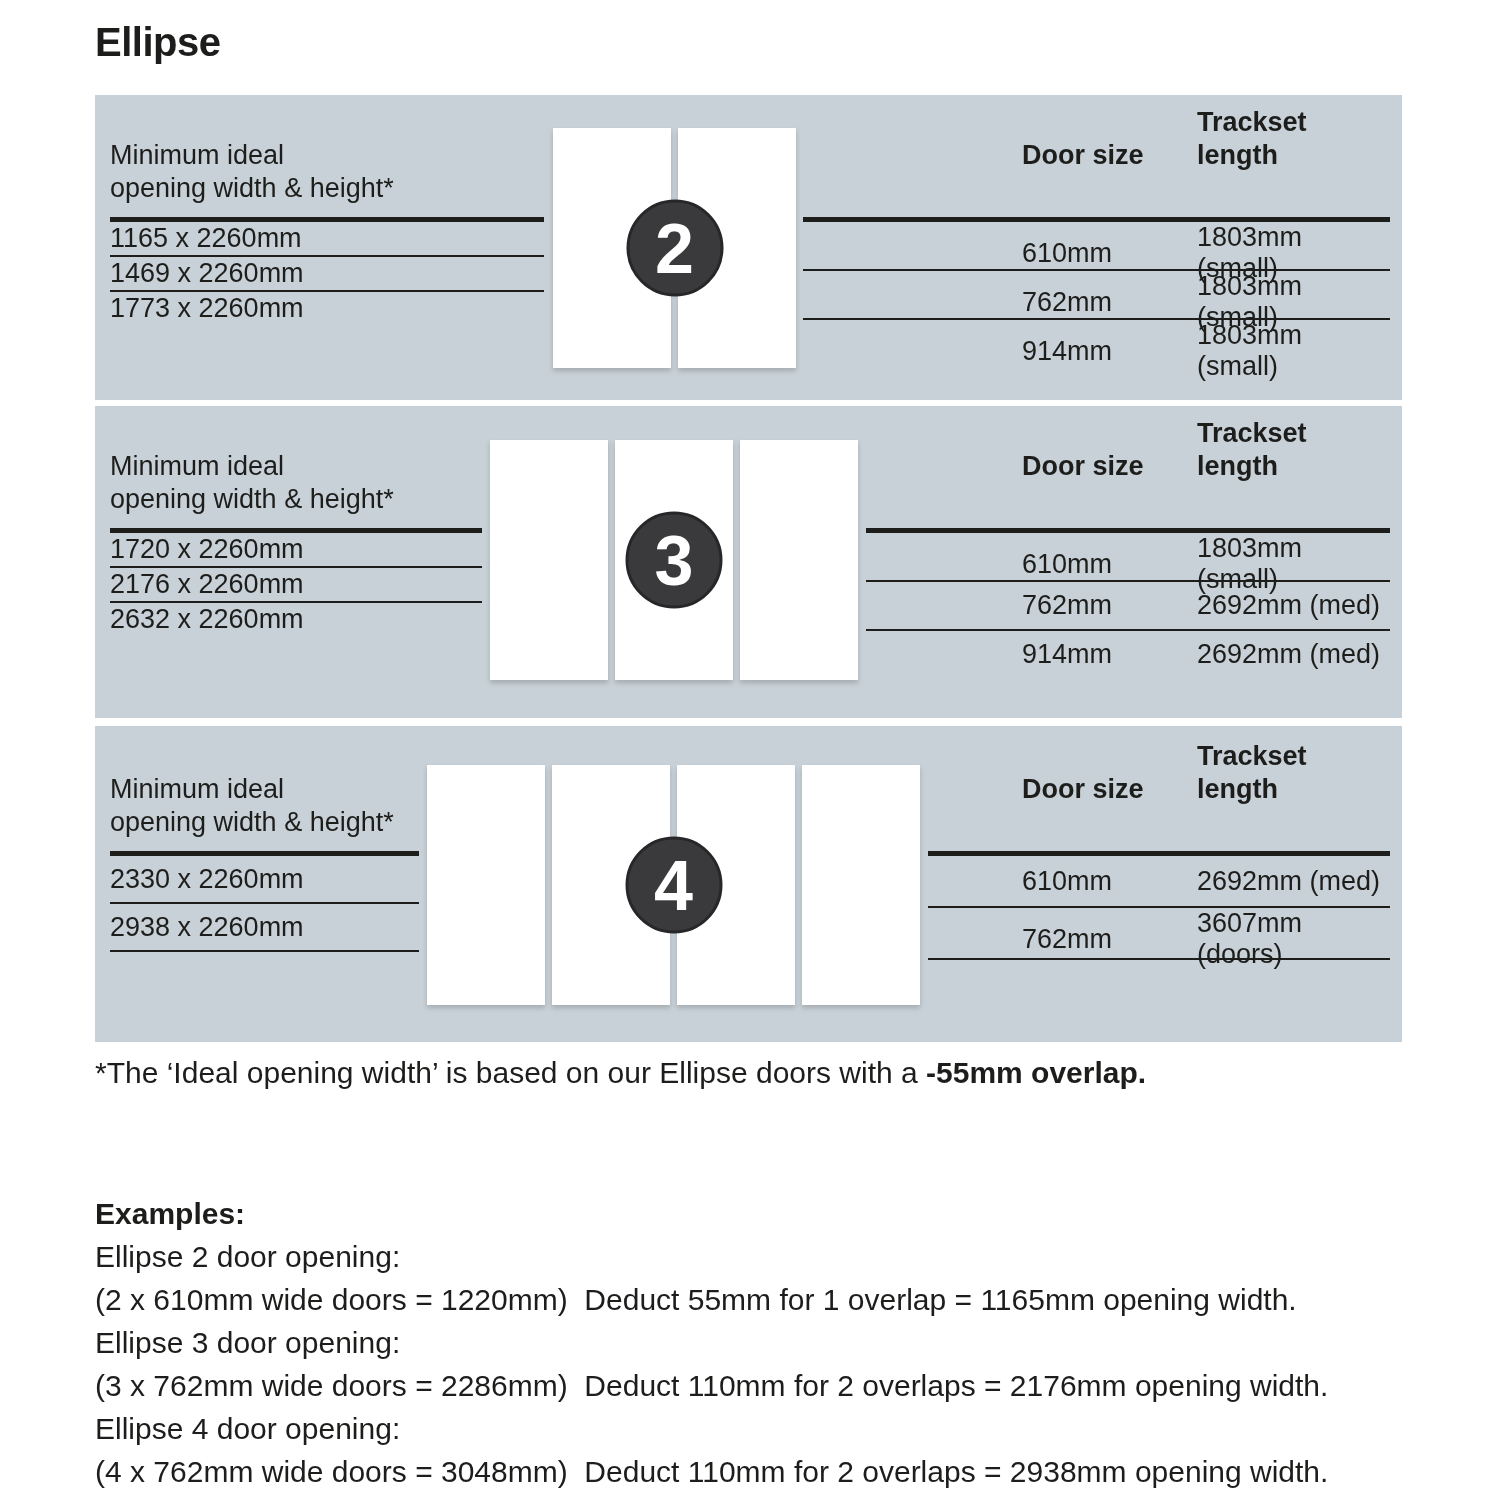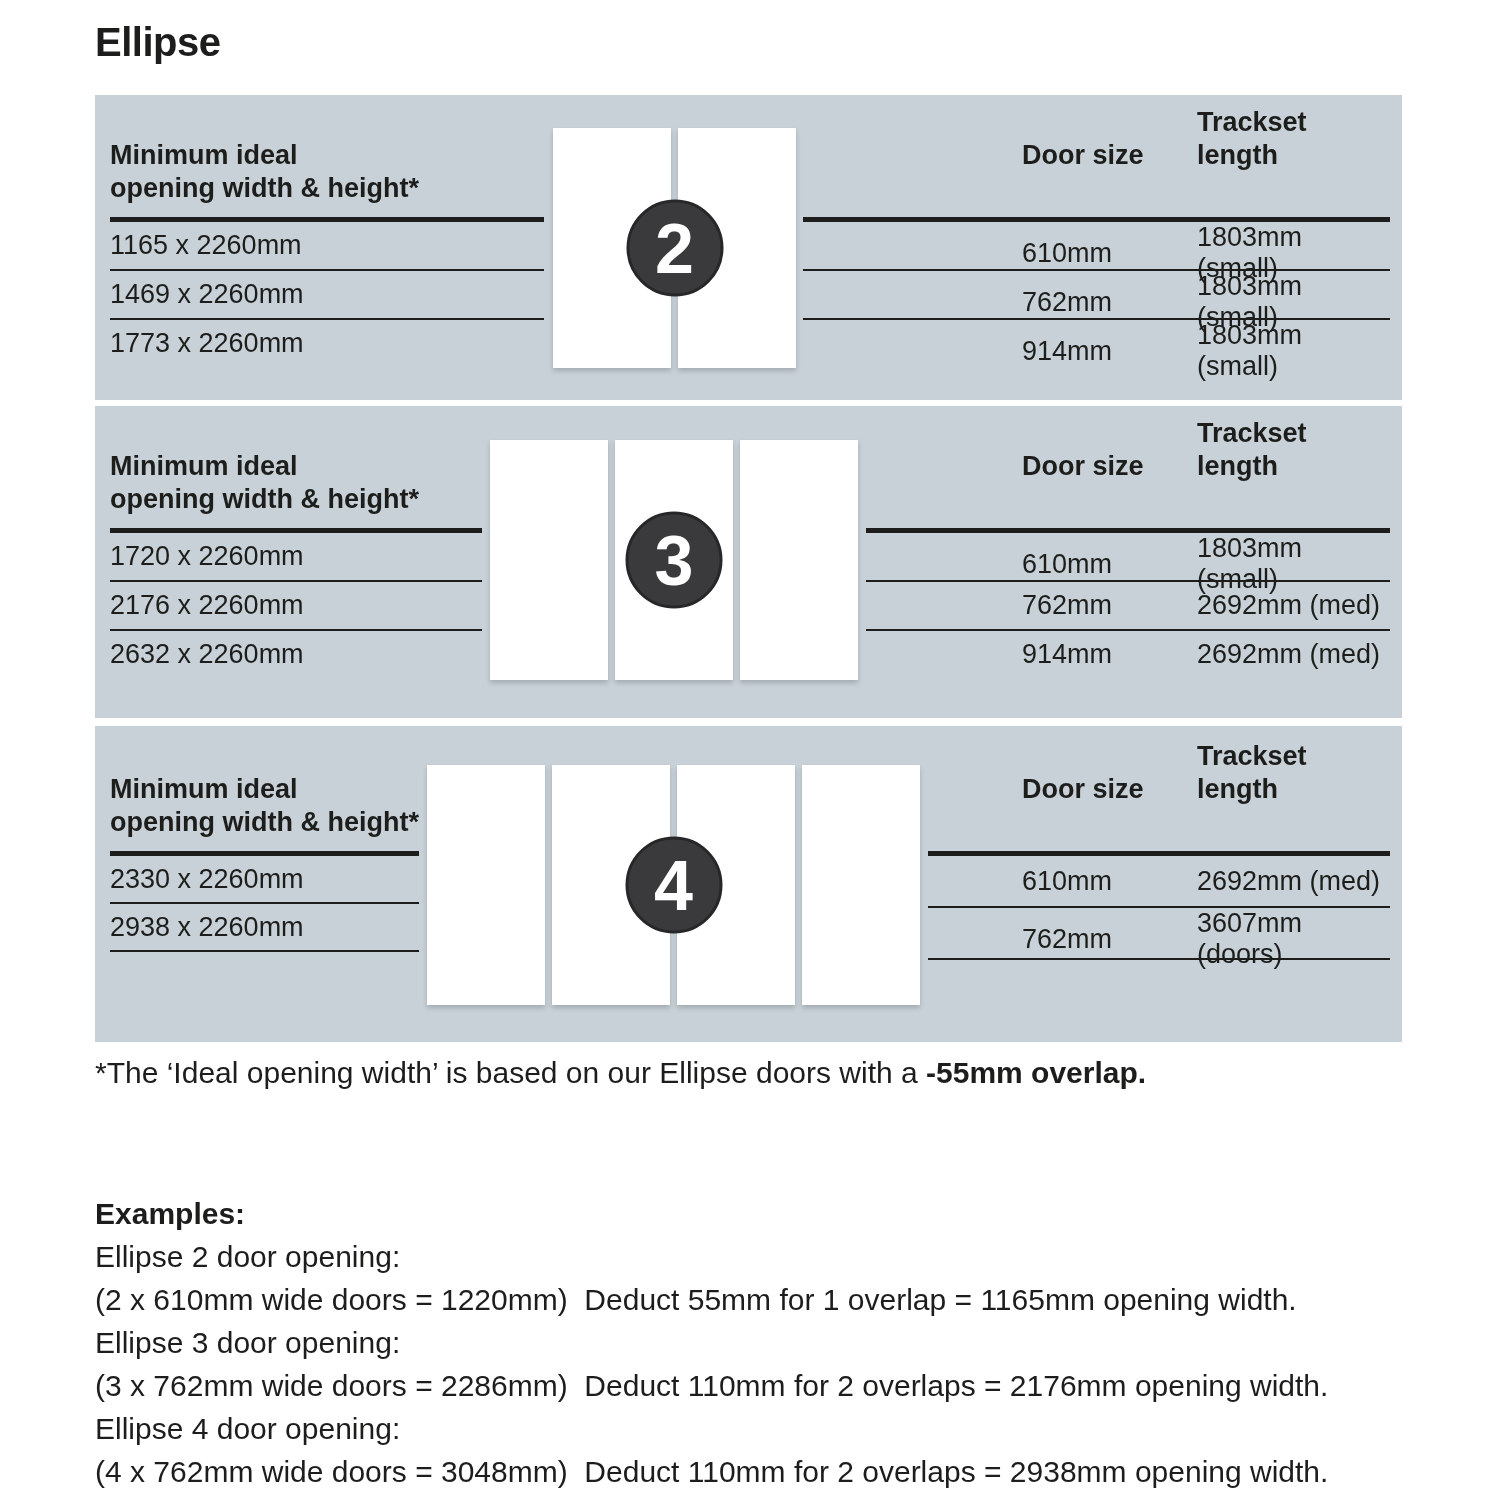"Minimum ideal" .hdr { font-weight: bold -> normal }
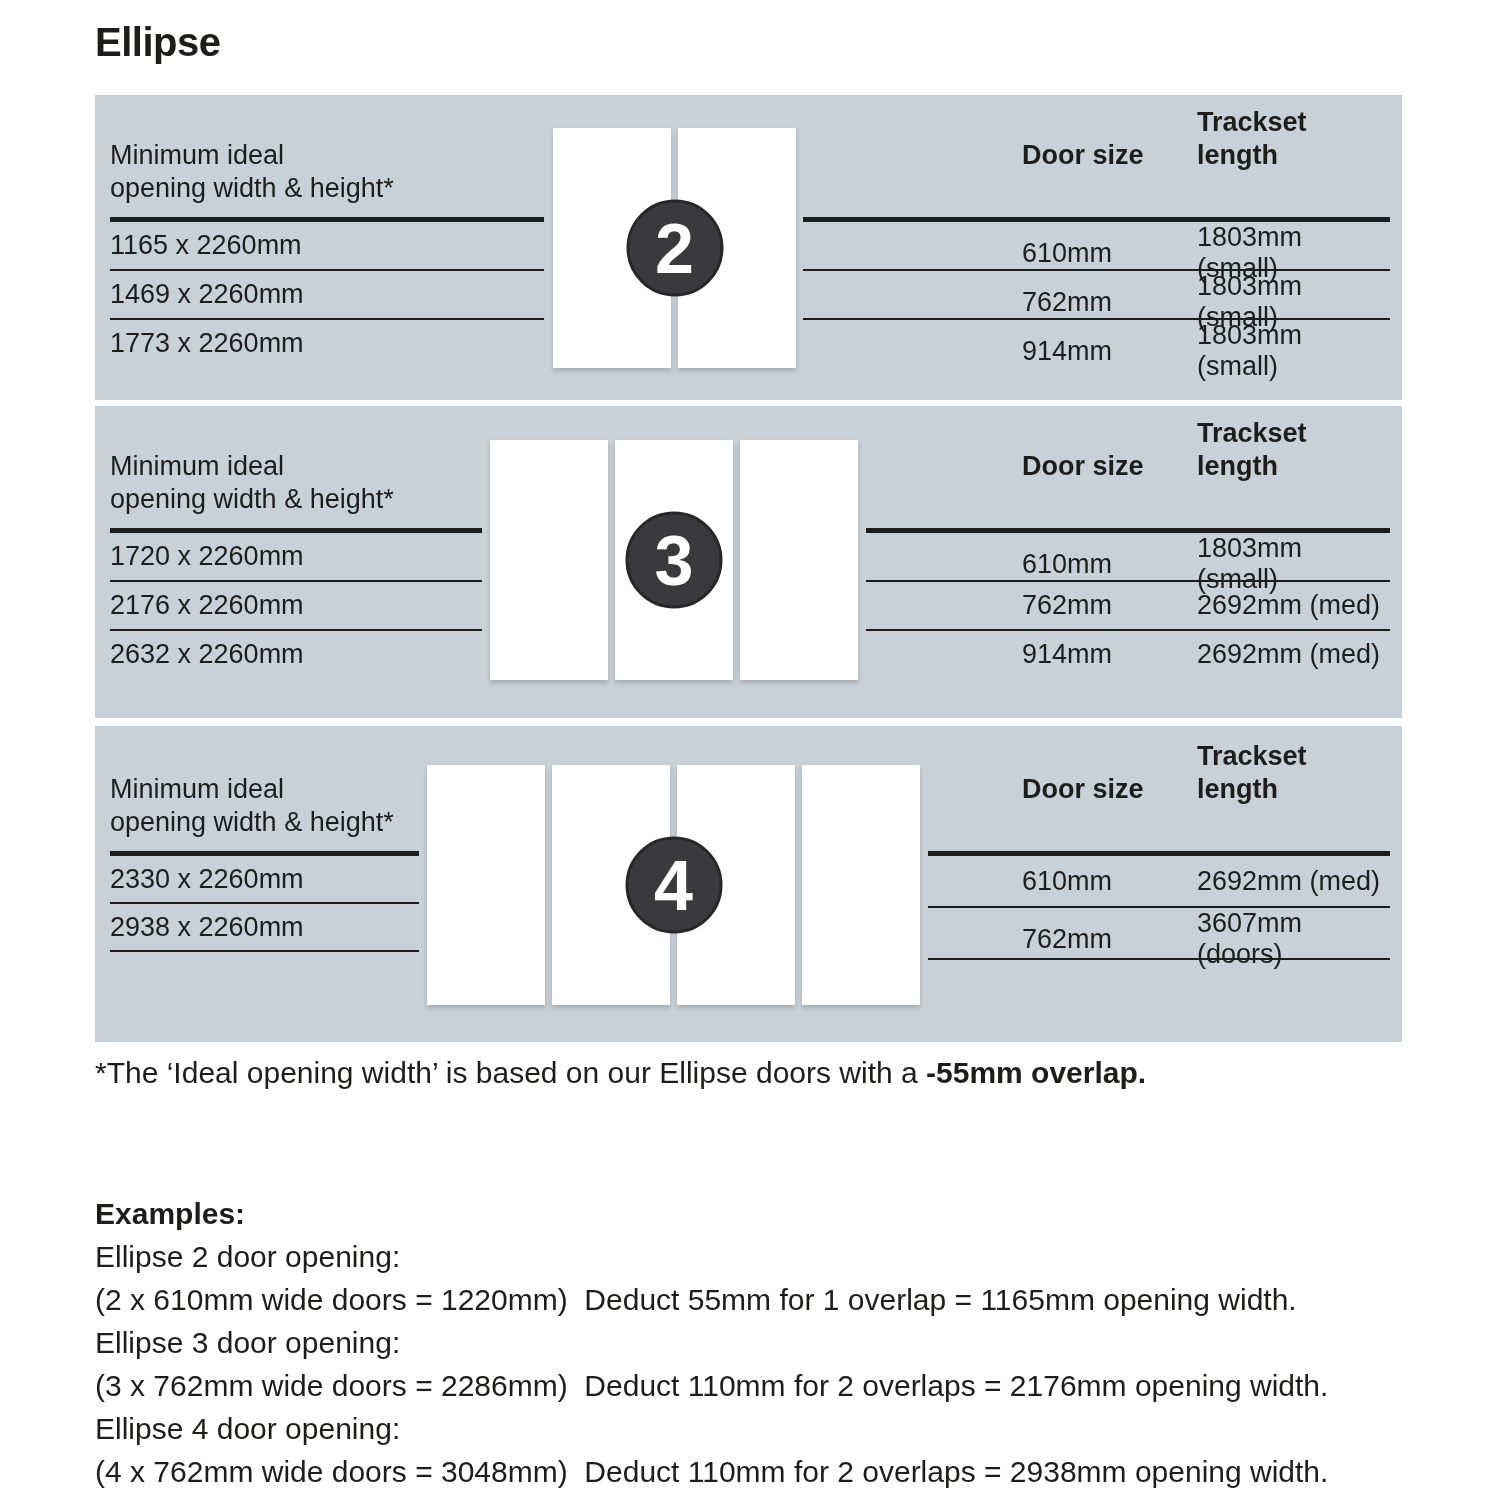"1165 x 2260mm" .lrow { height: 47px -> 33px }
